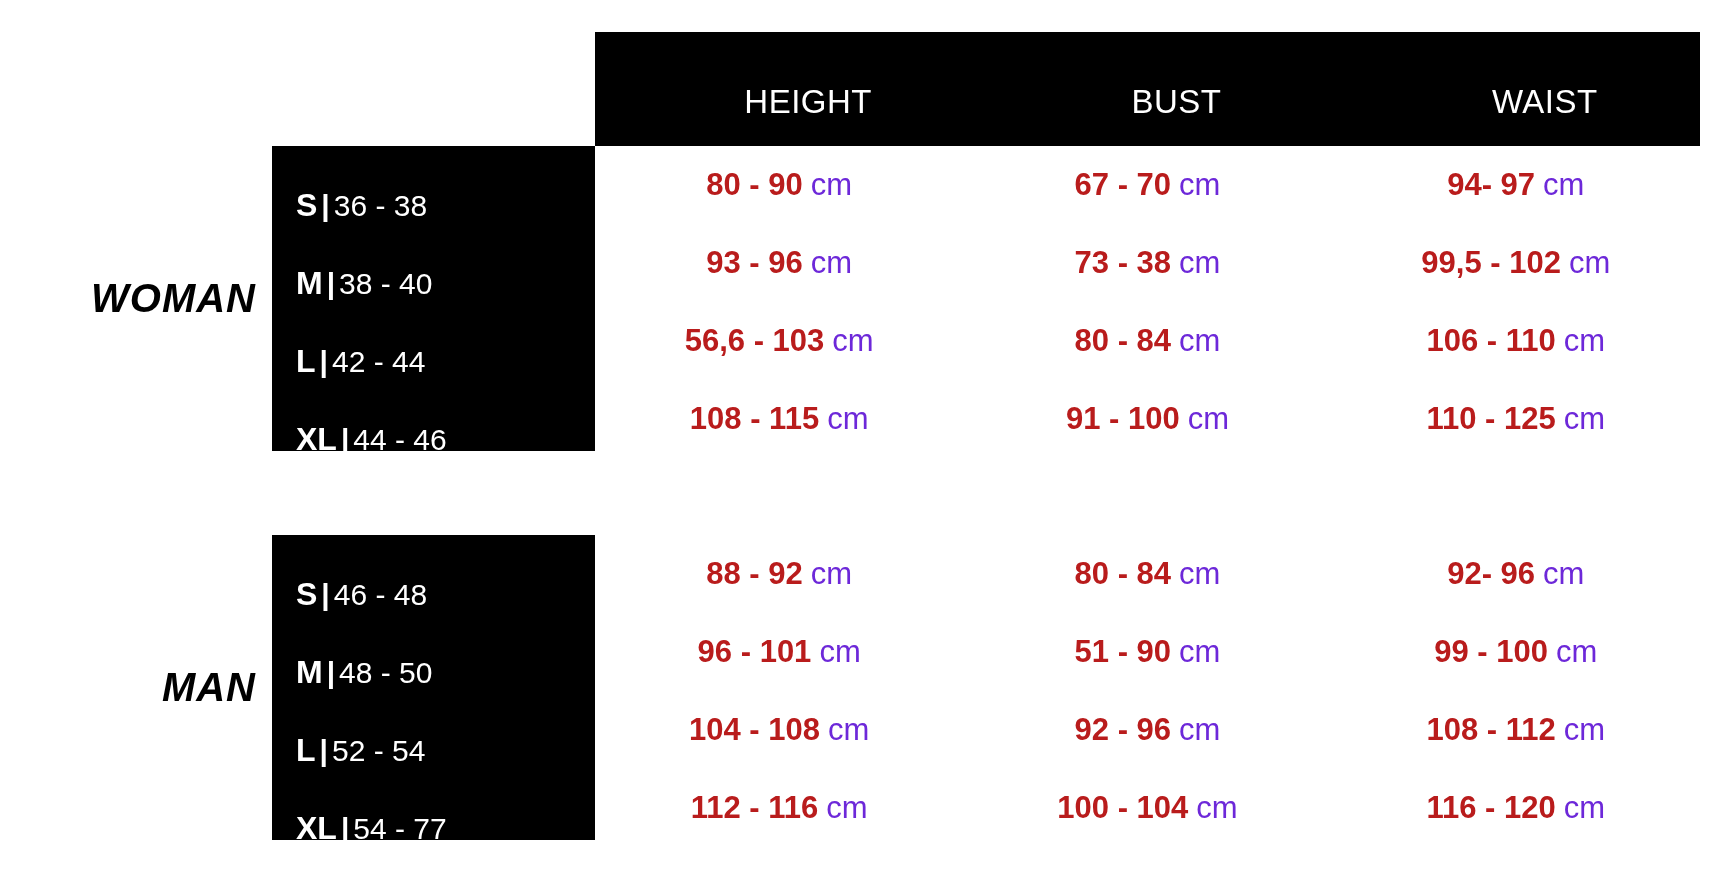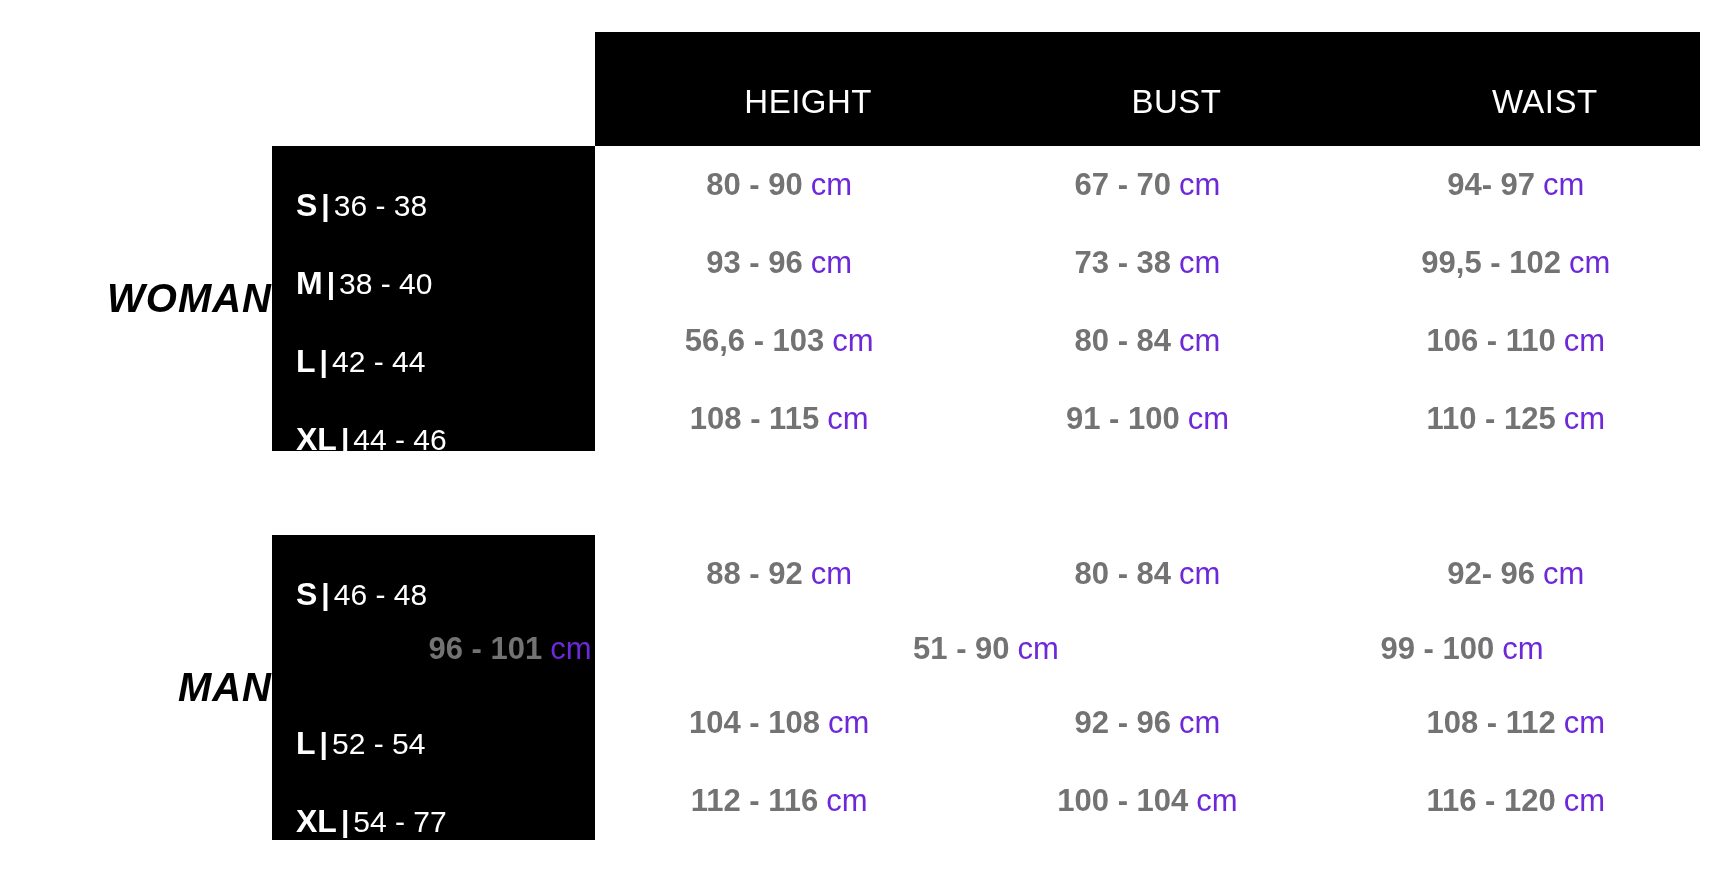"80 - 90" .cell-measure .val { color: #737373 -> #b91c1c }
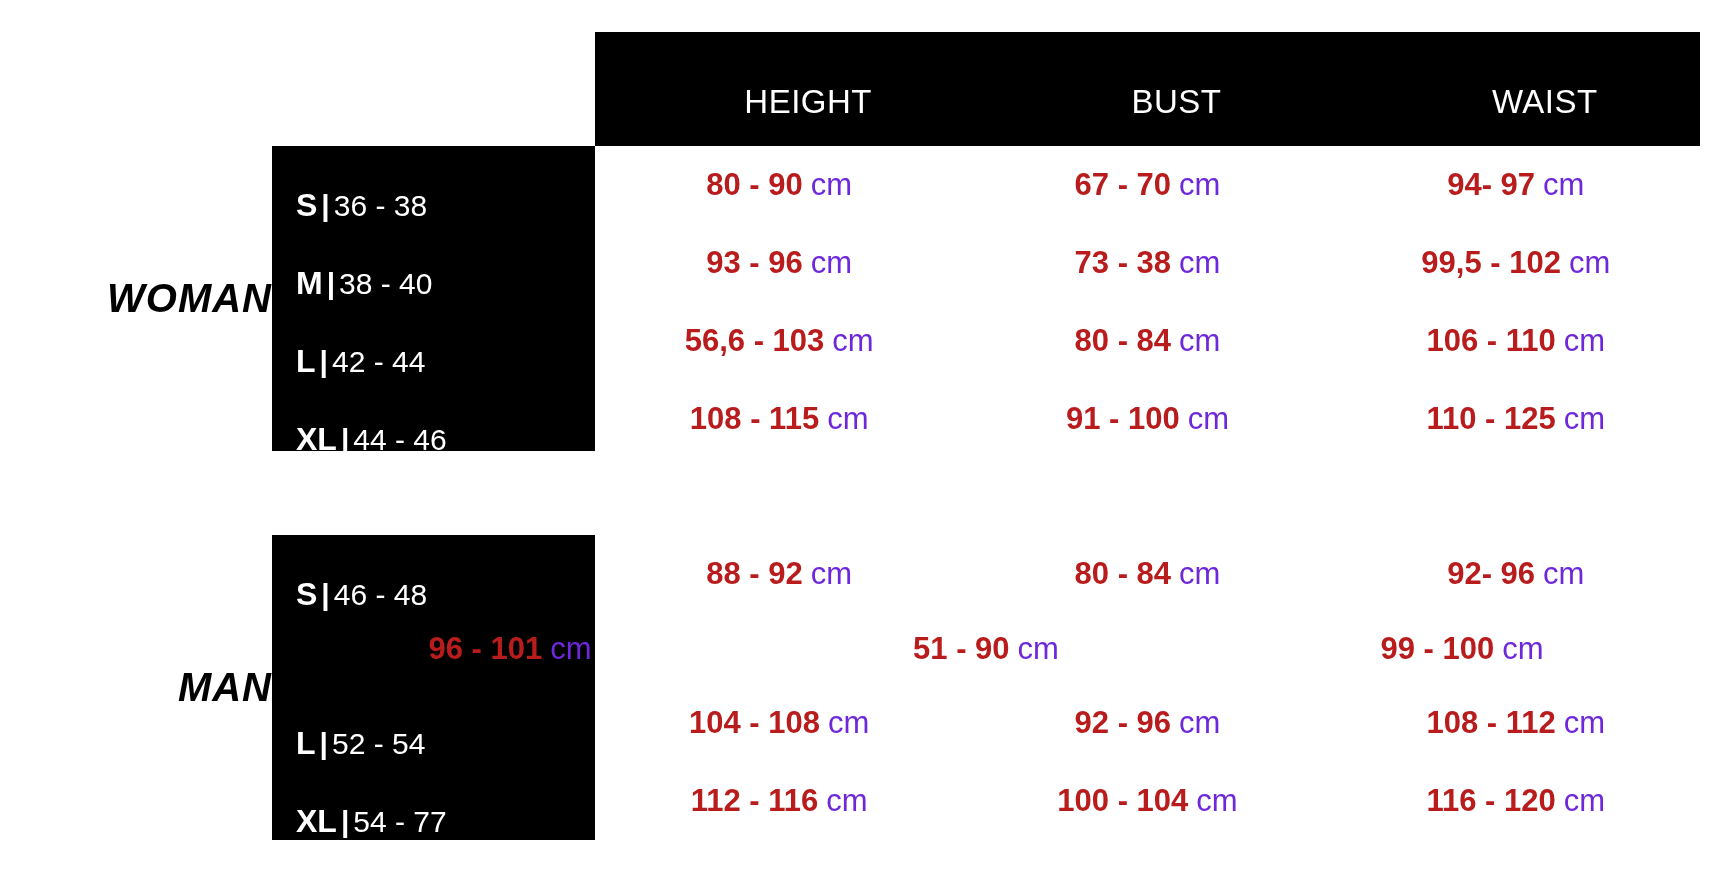"WOMAN" .group-label { left: 16px -> 0 }
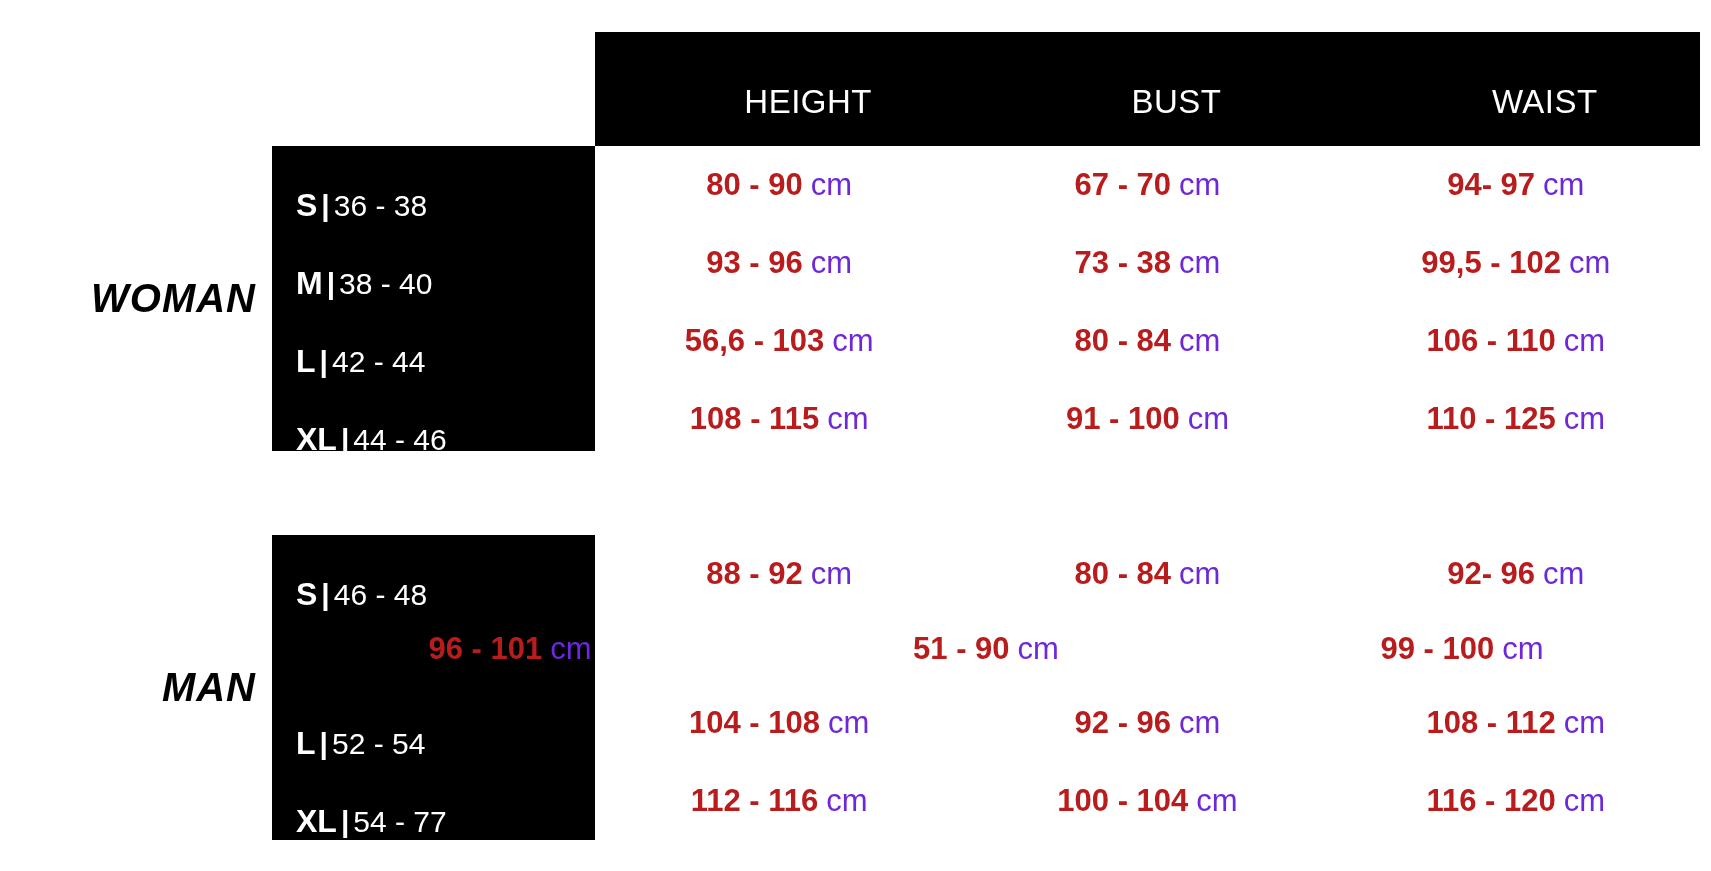"M | 48 - 50" div.cell-size { html: none -> <div> <span>M</span><span>|</span><span>48 - 50</span> </div> }
